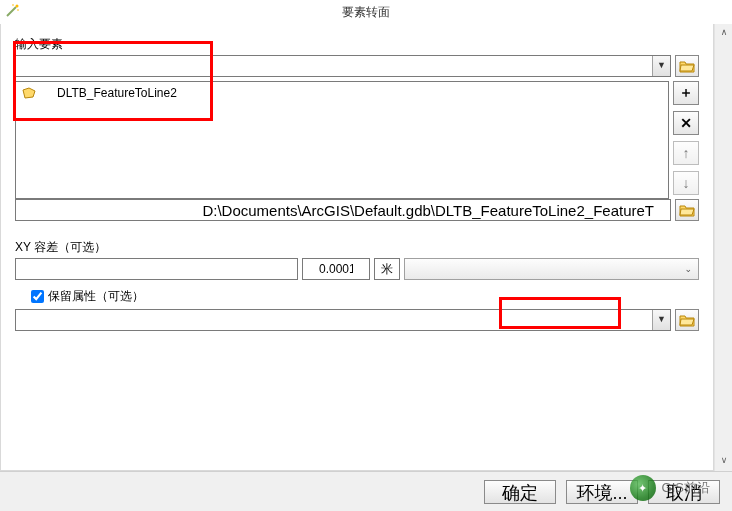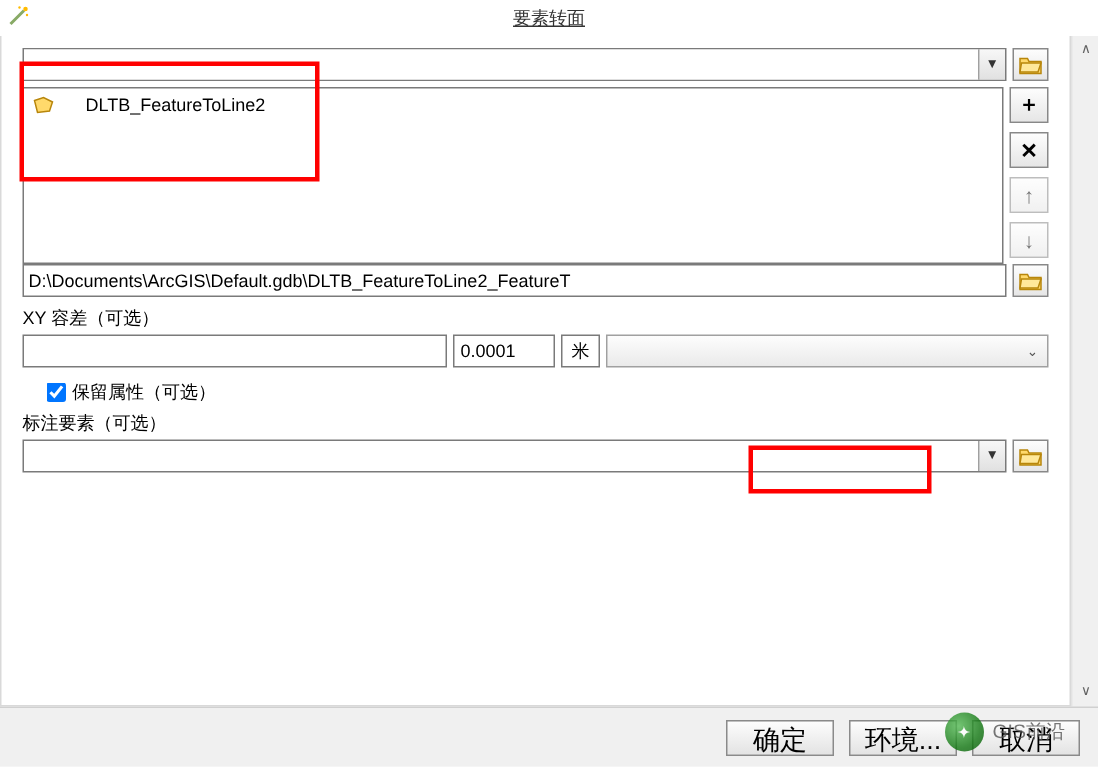"要素转面" .titlebar { text-decoration: underline -> none }
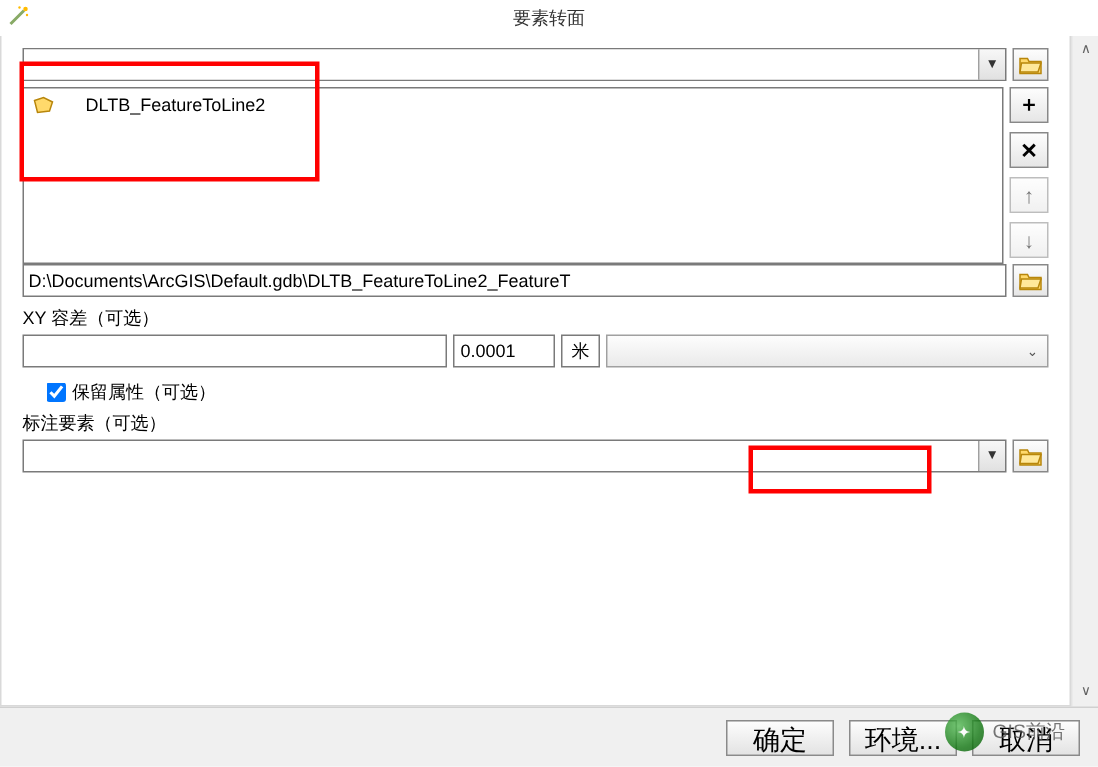"输入要素" div.field-label { html: none -> <div>输入要素</div> }
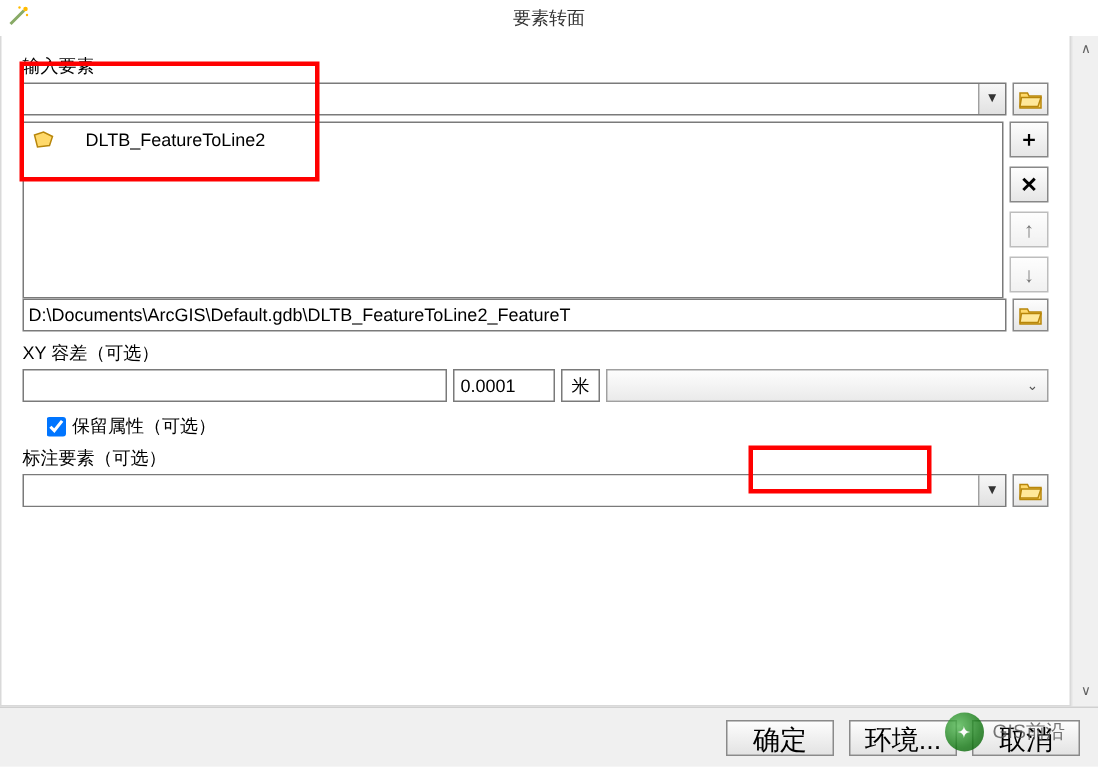"D:\Documents\ArcGIS\Default.gdb\DLTB_Fea" .text-input { font-size: 12px -> 15px; padding: 0 3px -> 0 16px; text-align: none -> right }
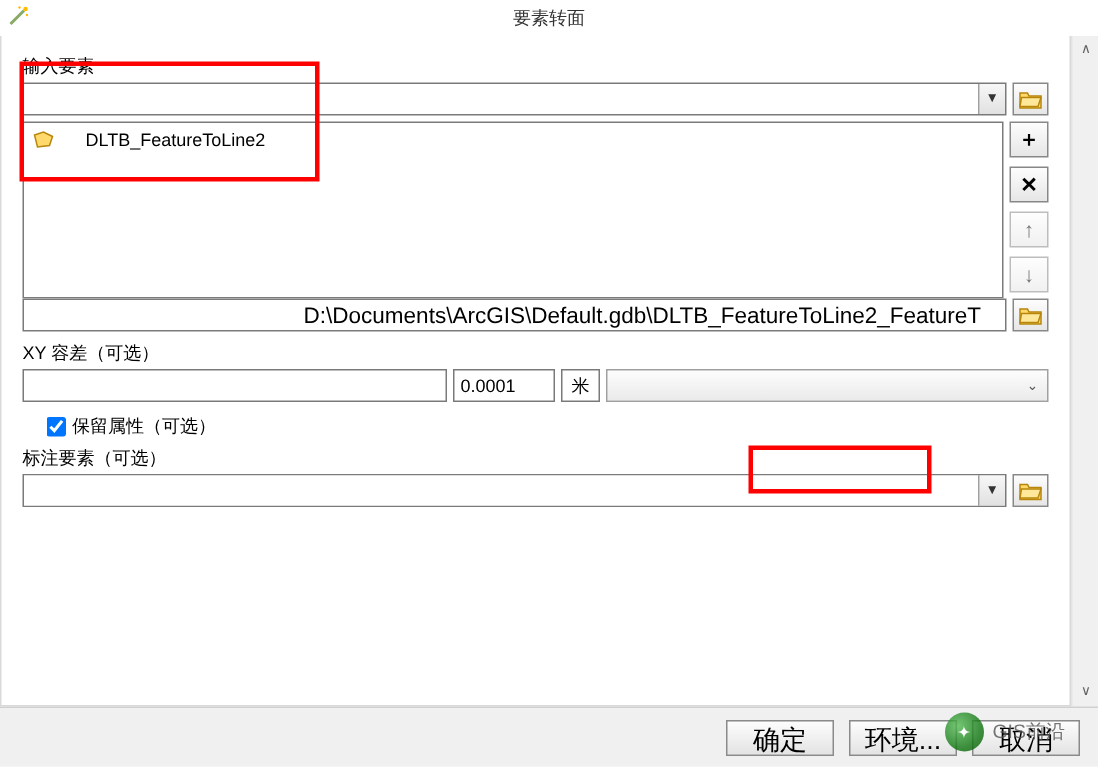"XY 容差（可选）" div.field-label { margin-top: 6px -> 18px }
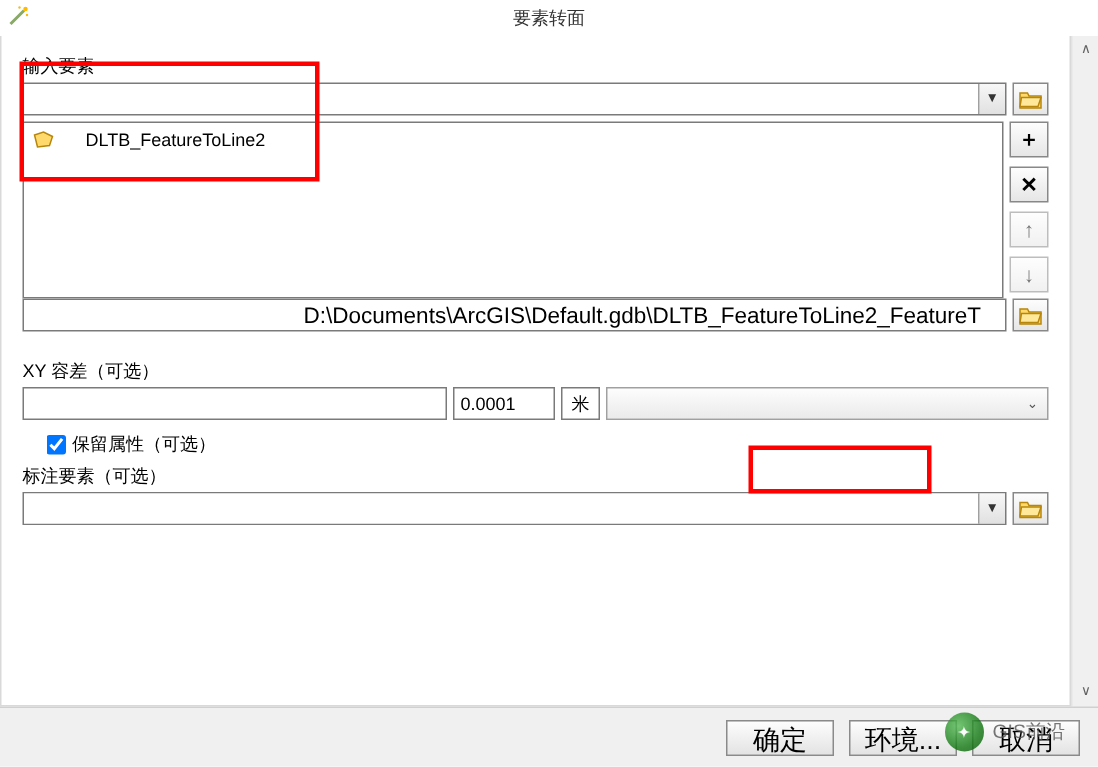"0.0001" .xy-val { padding: 0 4px -> 0 16px }
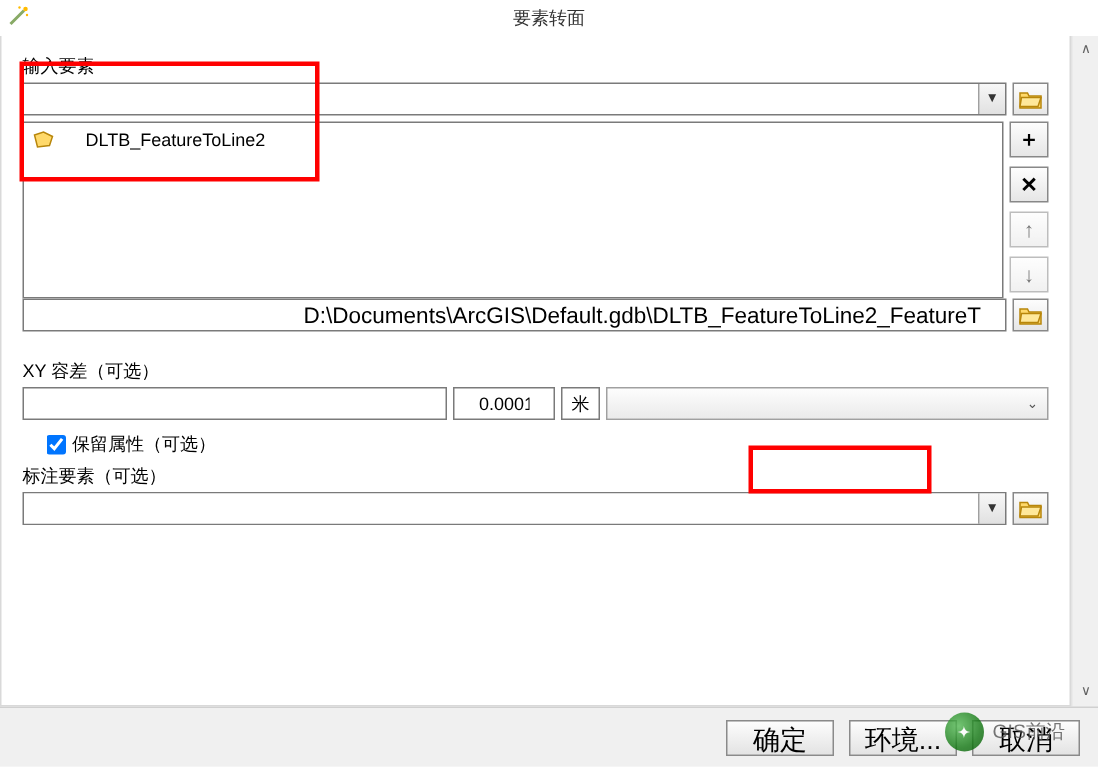"标注要素（可选）" div.field-label { html: <div>标注要素（可选）</div> -> none }
